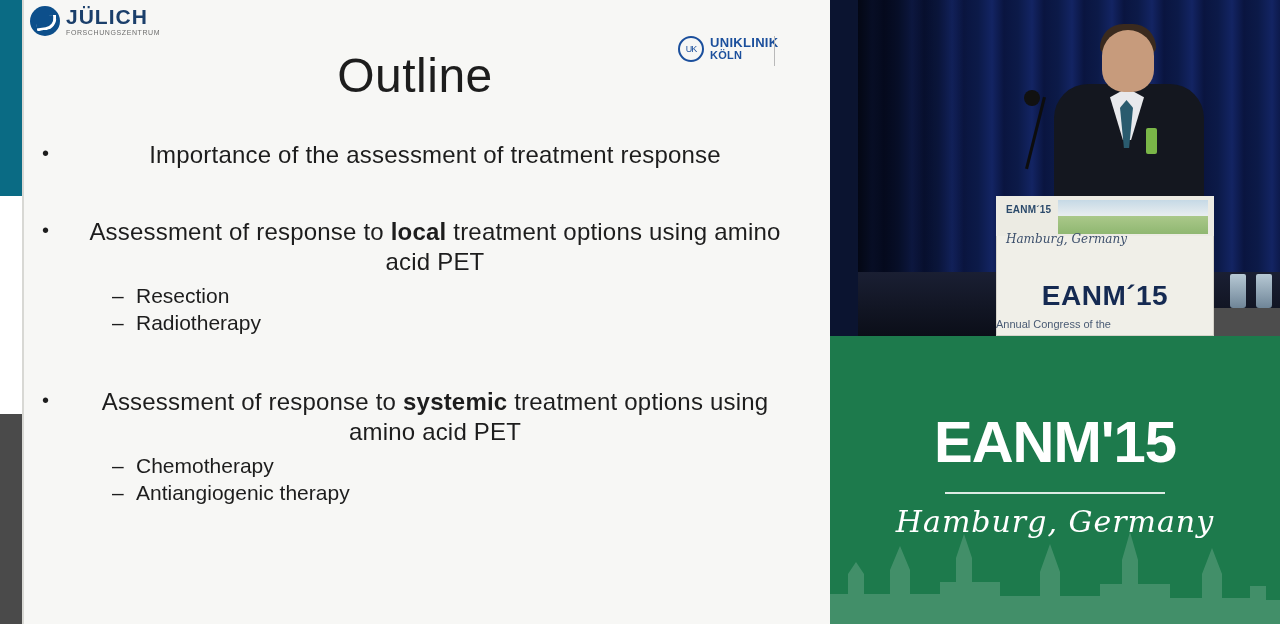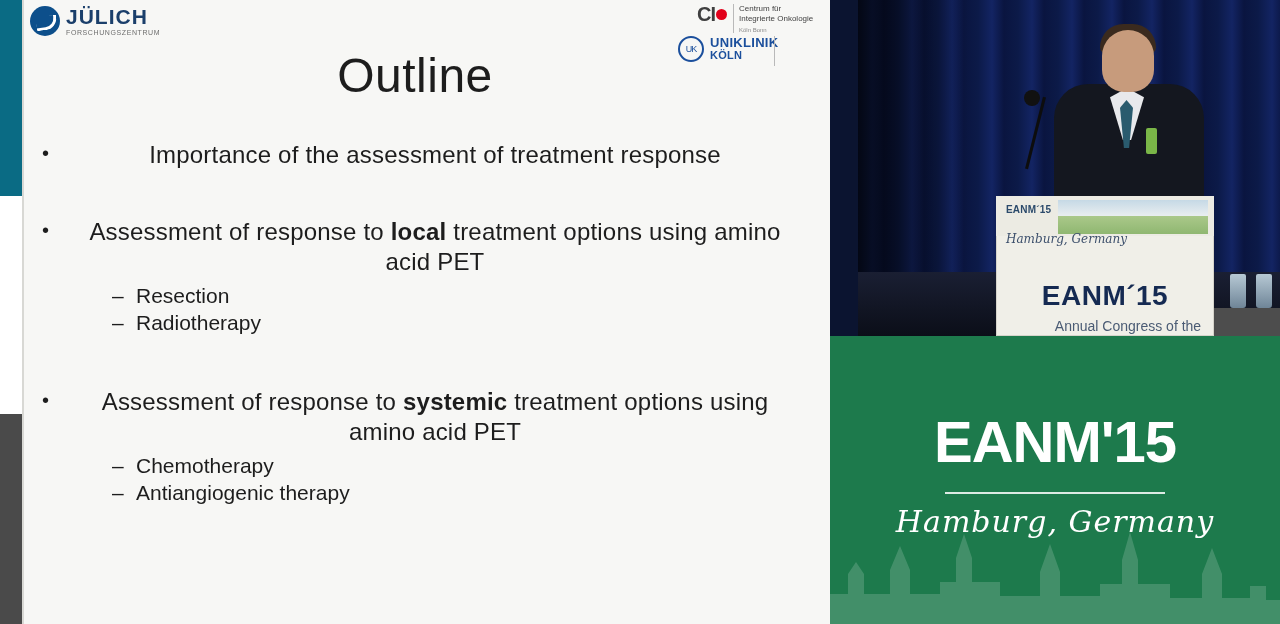"CI" div.logo-cio { html: <div> <div> <span>CI</span><span></span> </div> <div> <div>Centrum für</div> <div>Integrierte Onkologie</div> <div>Köln Bonn</div> </div> </div> -> none }
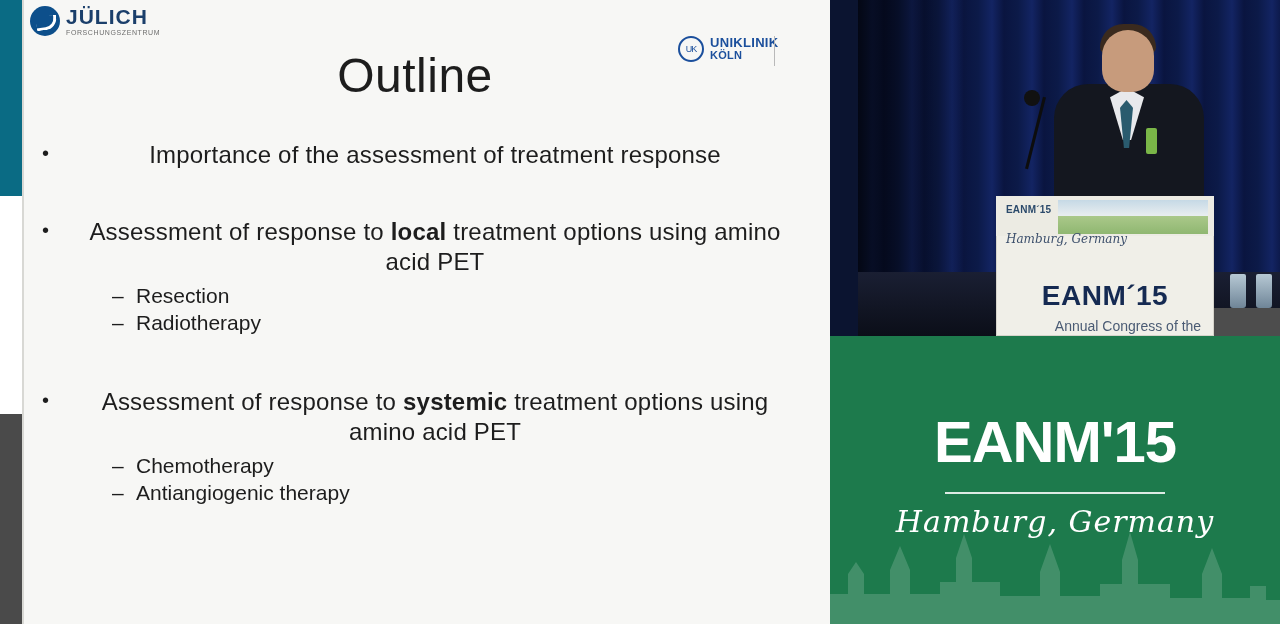"Annual Congress of the" .lectern-sub { font-size: 14px -> 11px; text-align: center -> left }
